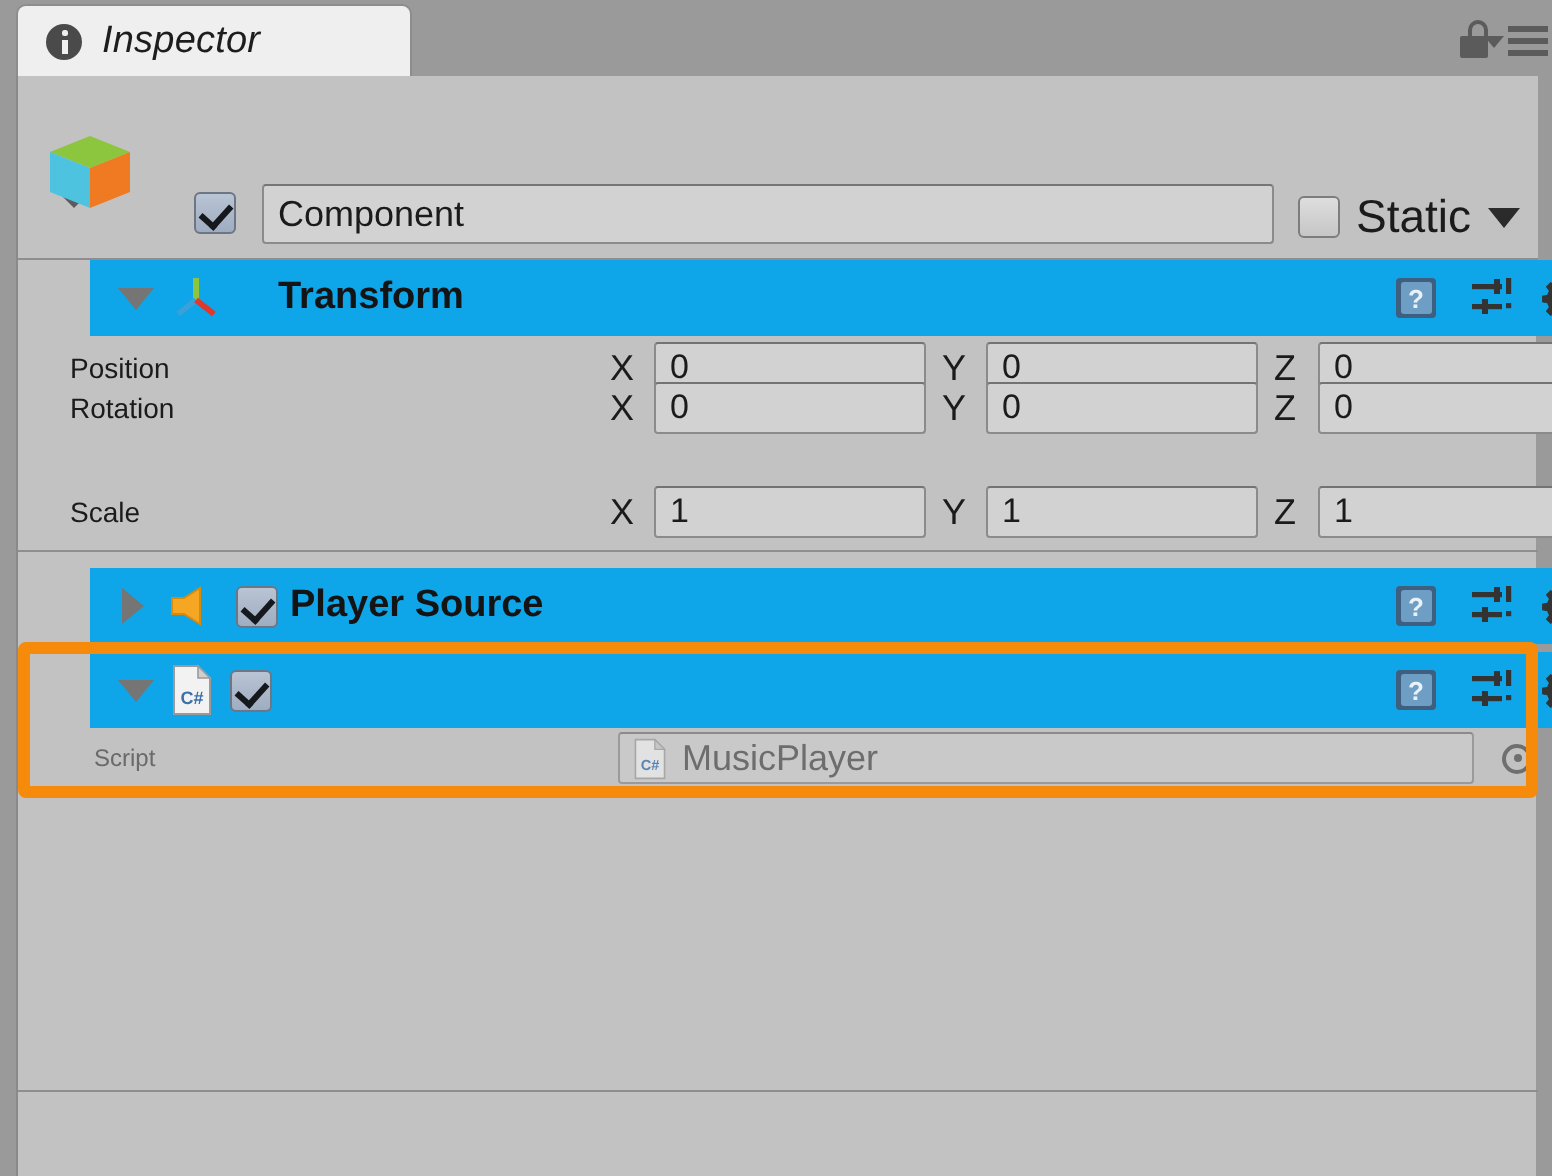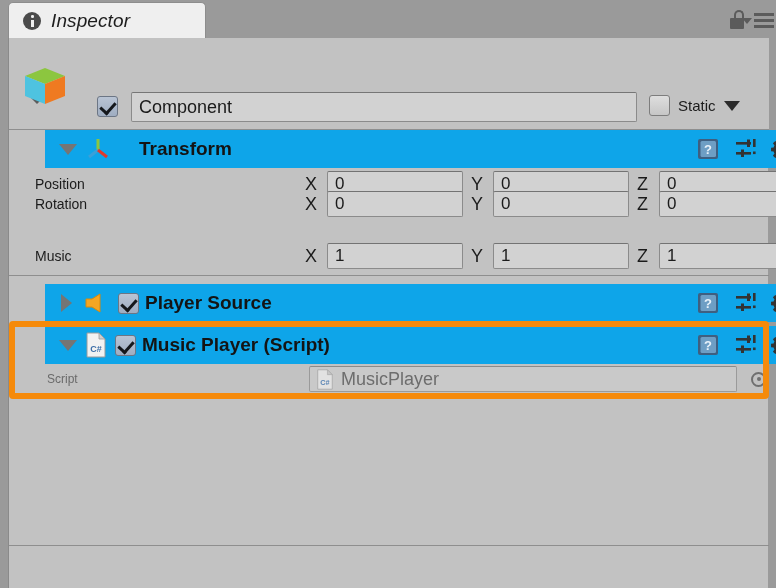"Static" .static-label { font-size: 15px -> 23px }
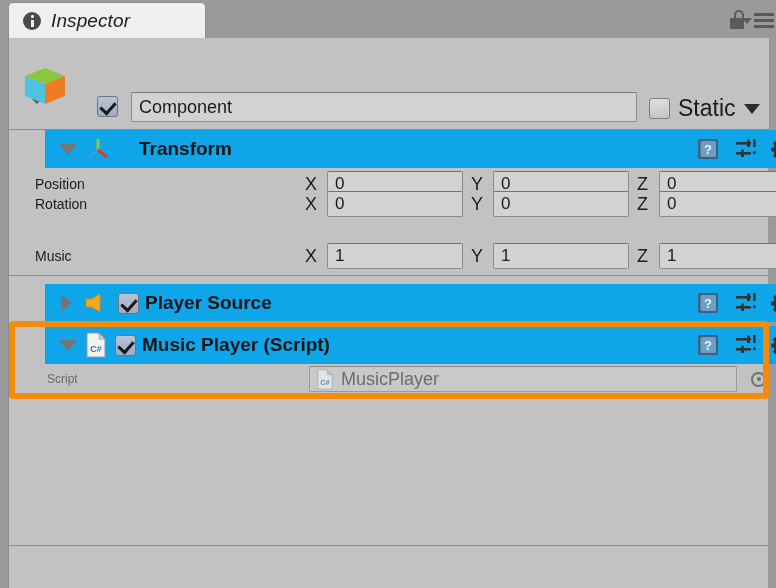"Music" span.trow-label { text: Music -> Scale }
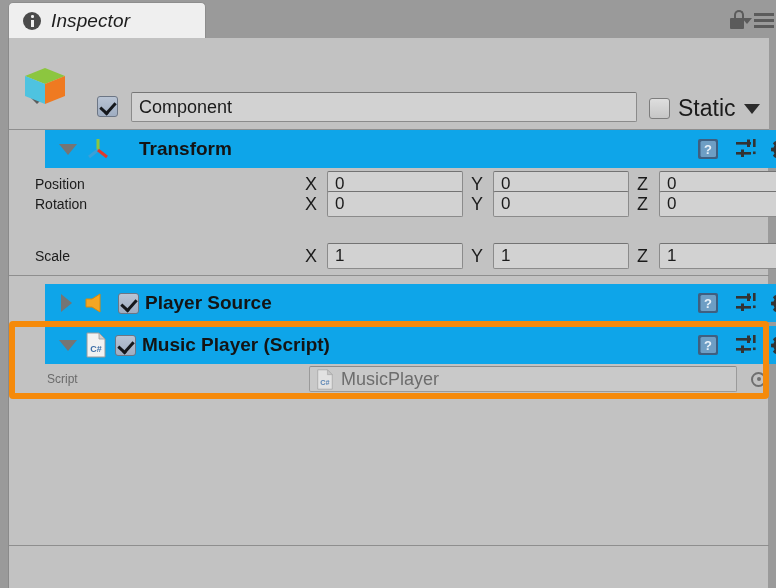"Music Player (Script)" span.comp-title { html: <span>Music Player (Script)</span> -> none }
